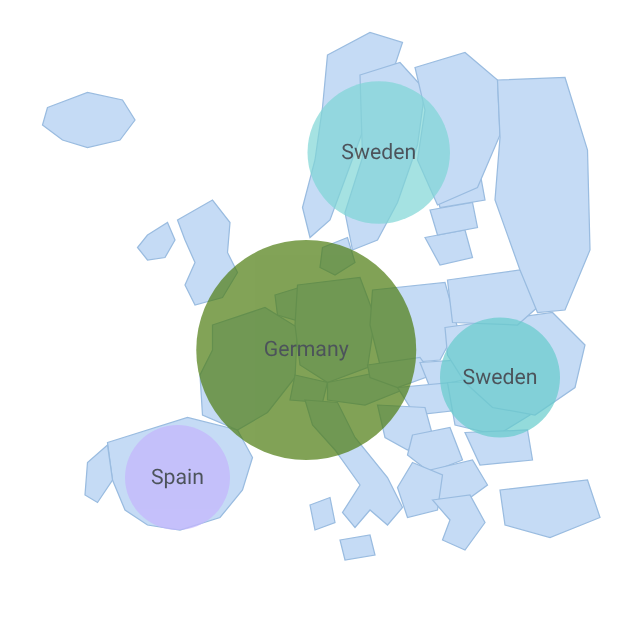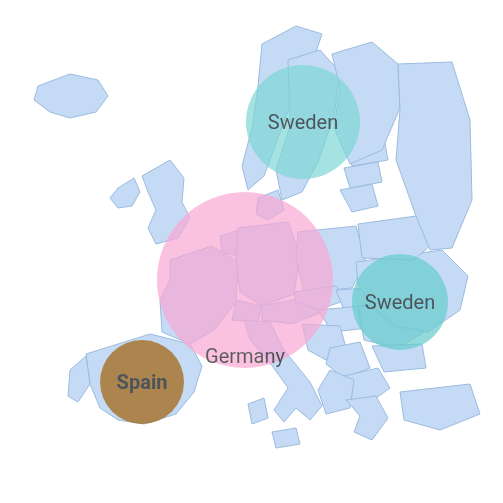"Sweden" .bubble { font-size: 20px -> 17px }
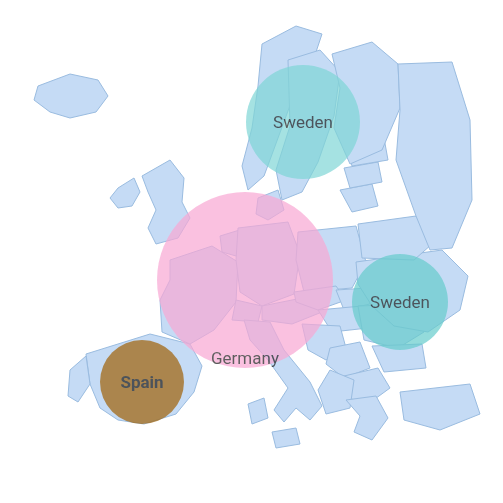"Germany" div.bubble { align-items: flex-end -> none; background: #f9a8d4 -> #4d7c0f }
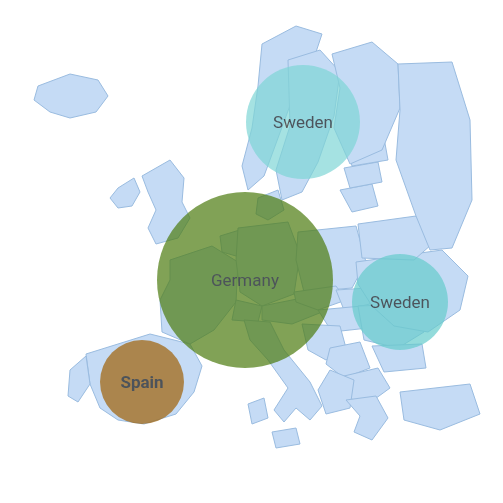"Spain" div.bubble { background: #a16207 -> #c4b5fd; font-weight: bold -> none }
